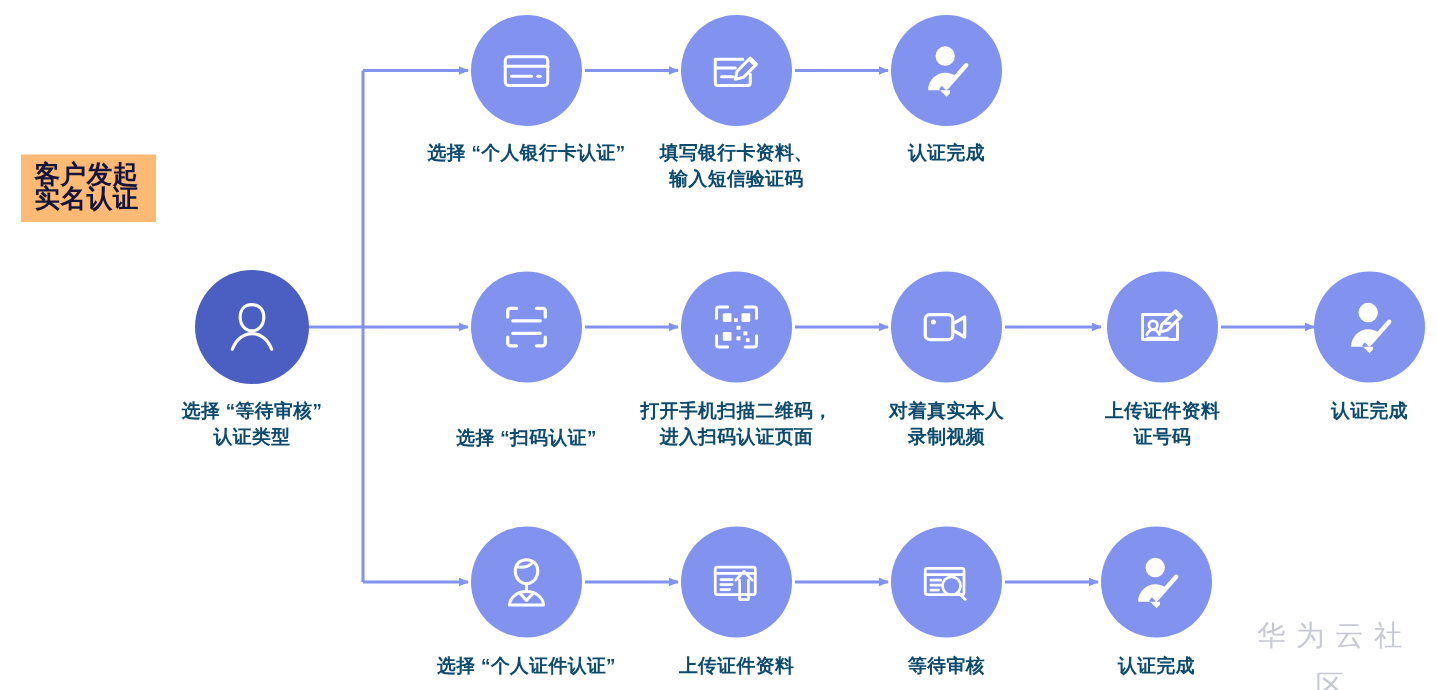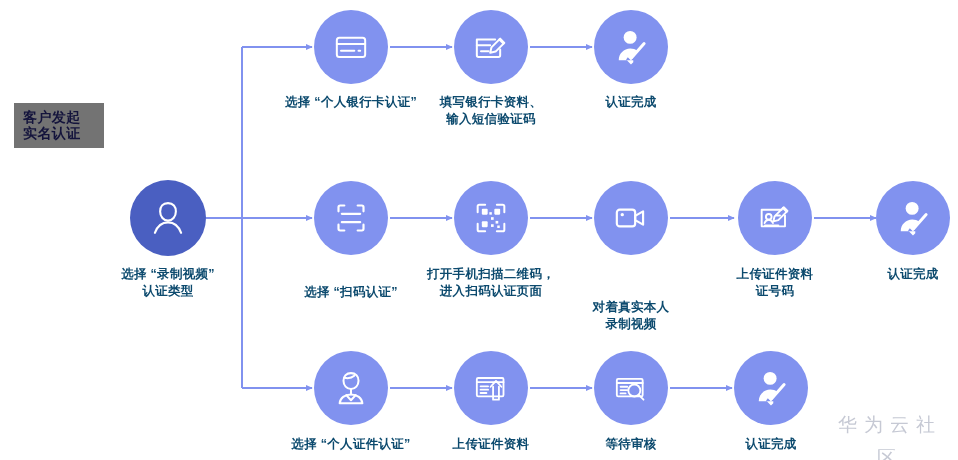"客户发起" .start-chip { background: #737373 -> #fdba74; font-size: 14px -> 17px }
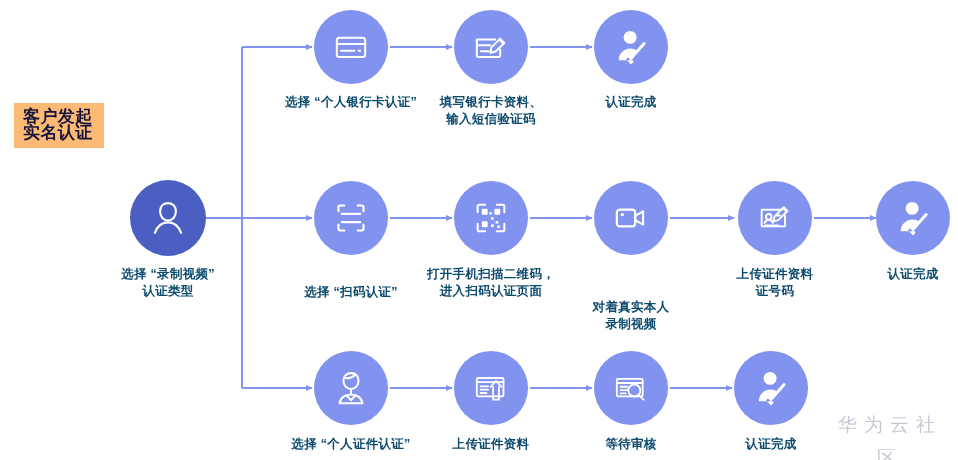"选择 “录制视频”" div.caption { text: 录制视频 -> 等待审核 }
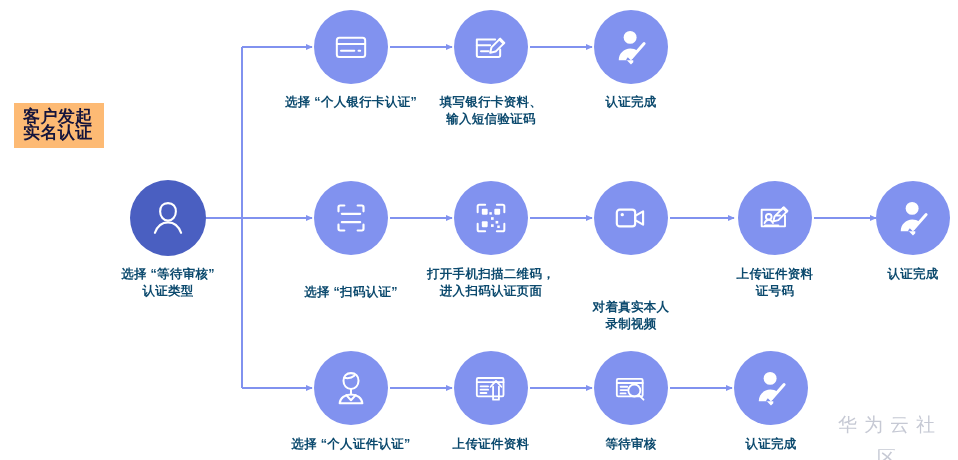"对着真实本人" div.caption { margin-top: 33px -> none }
